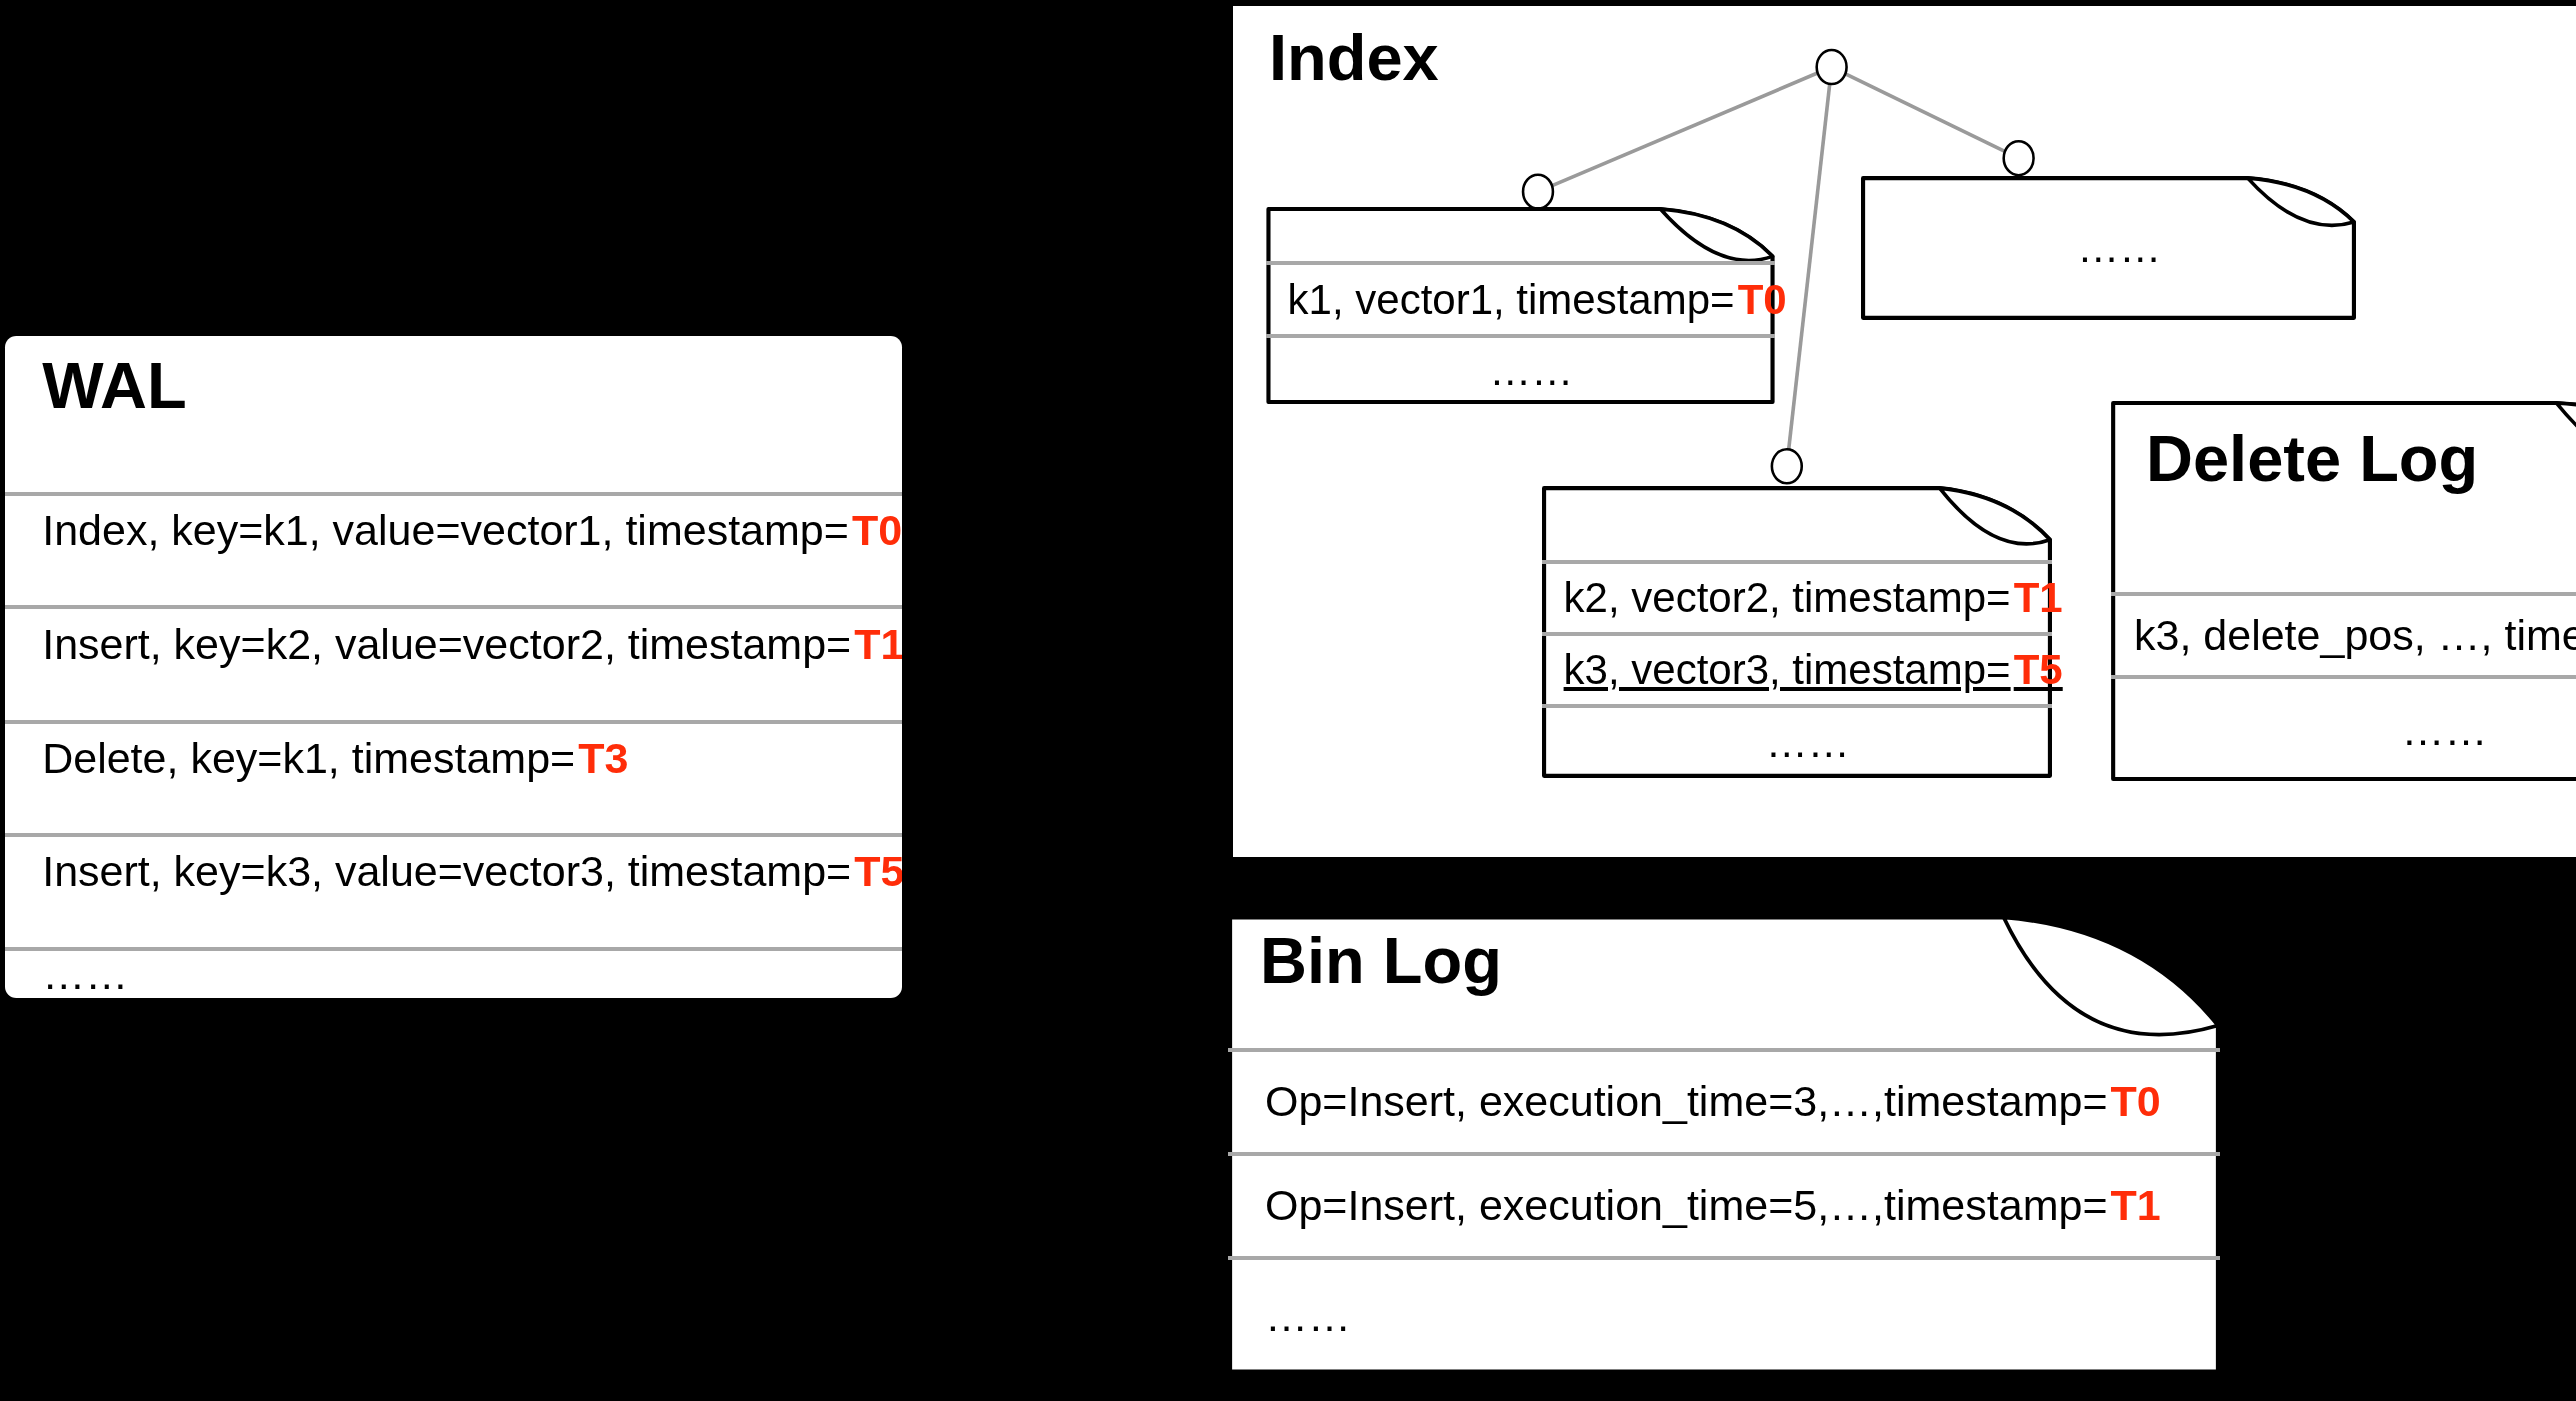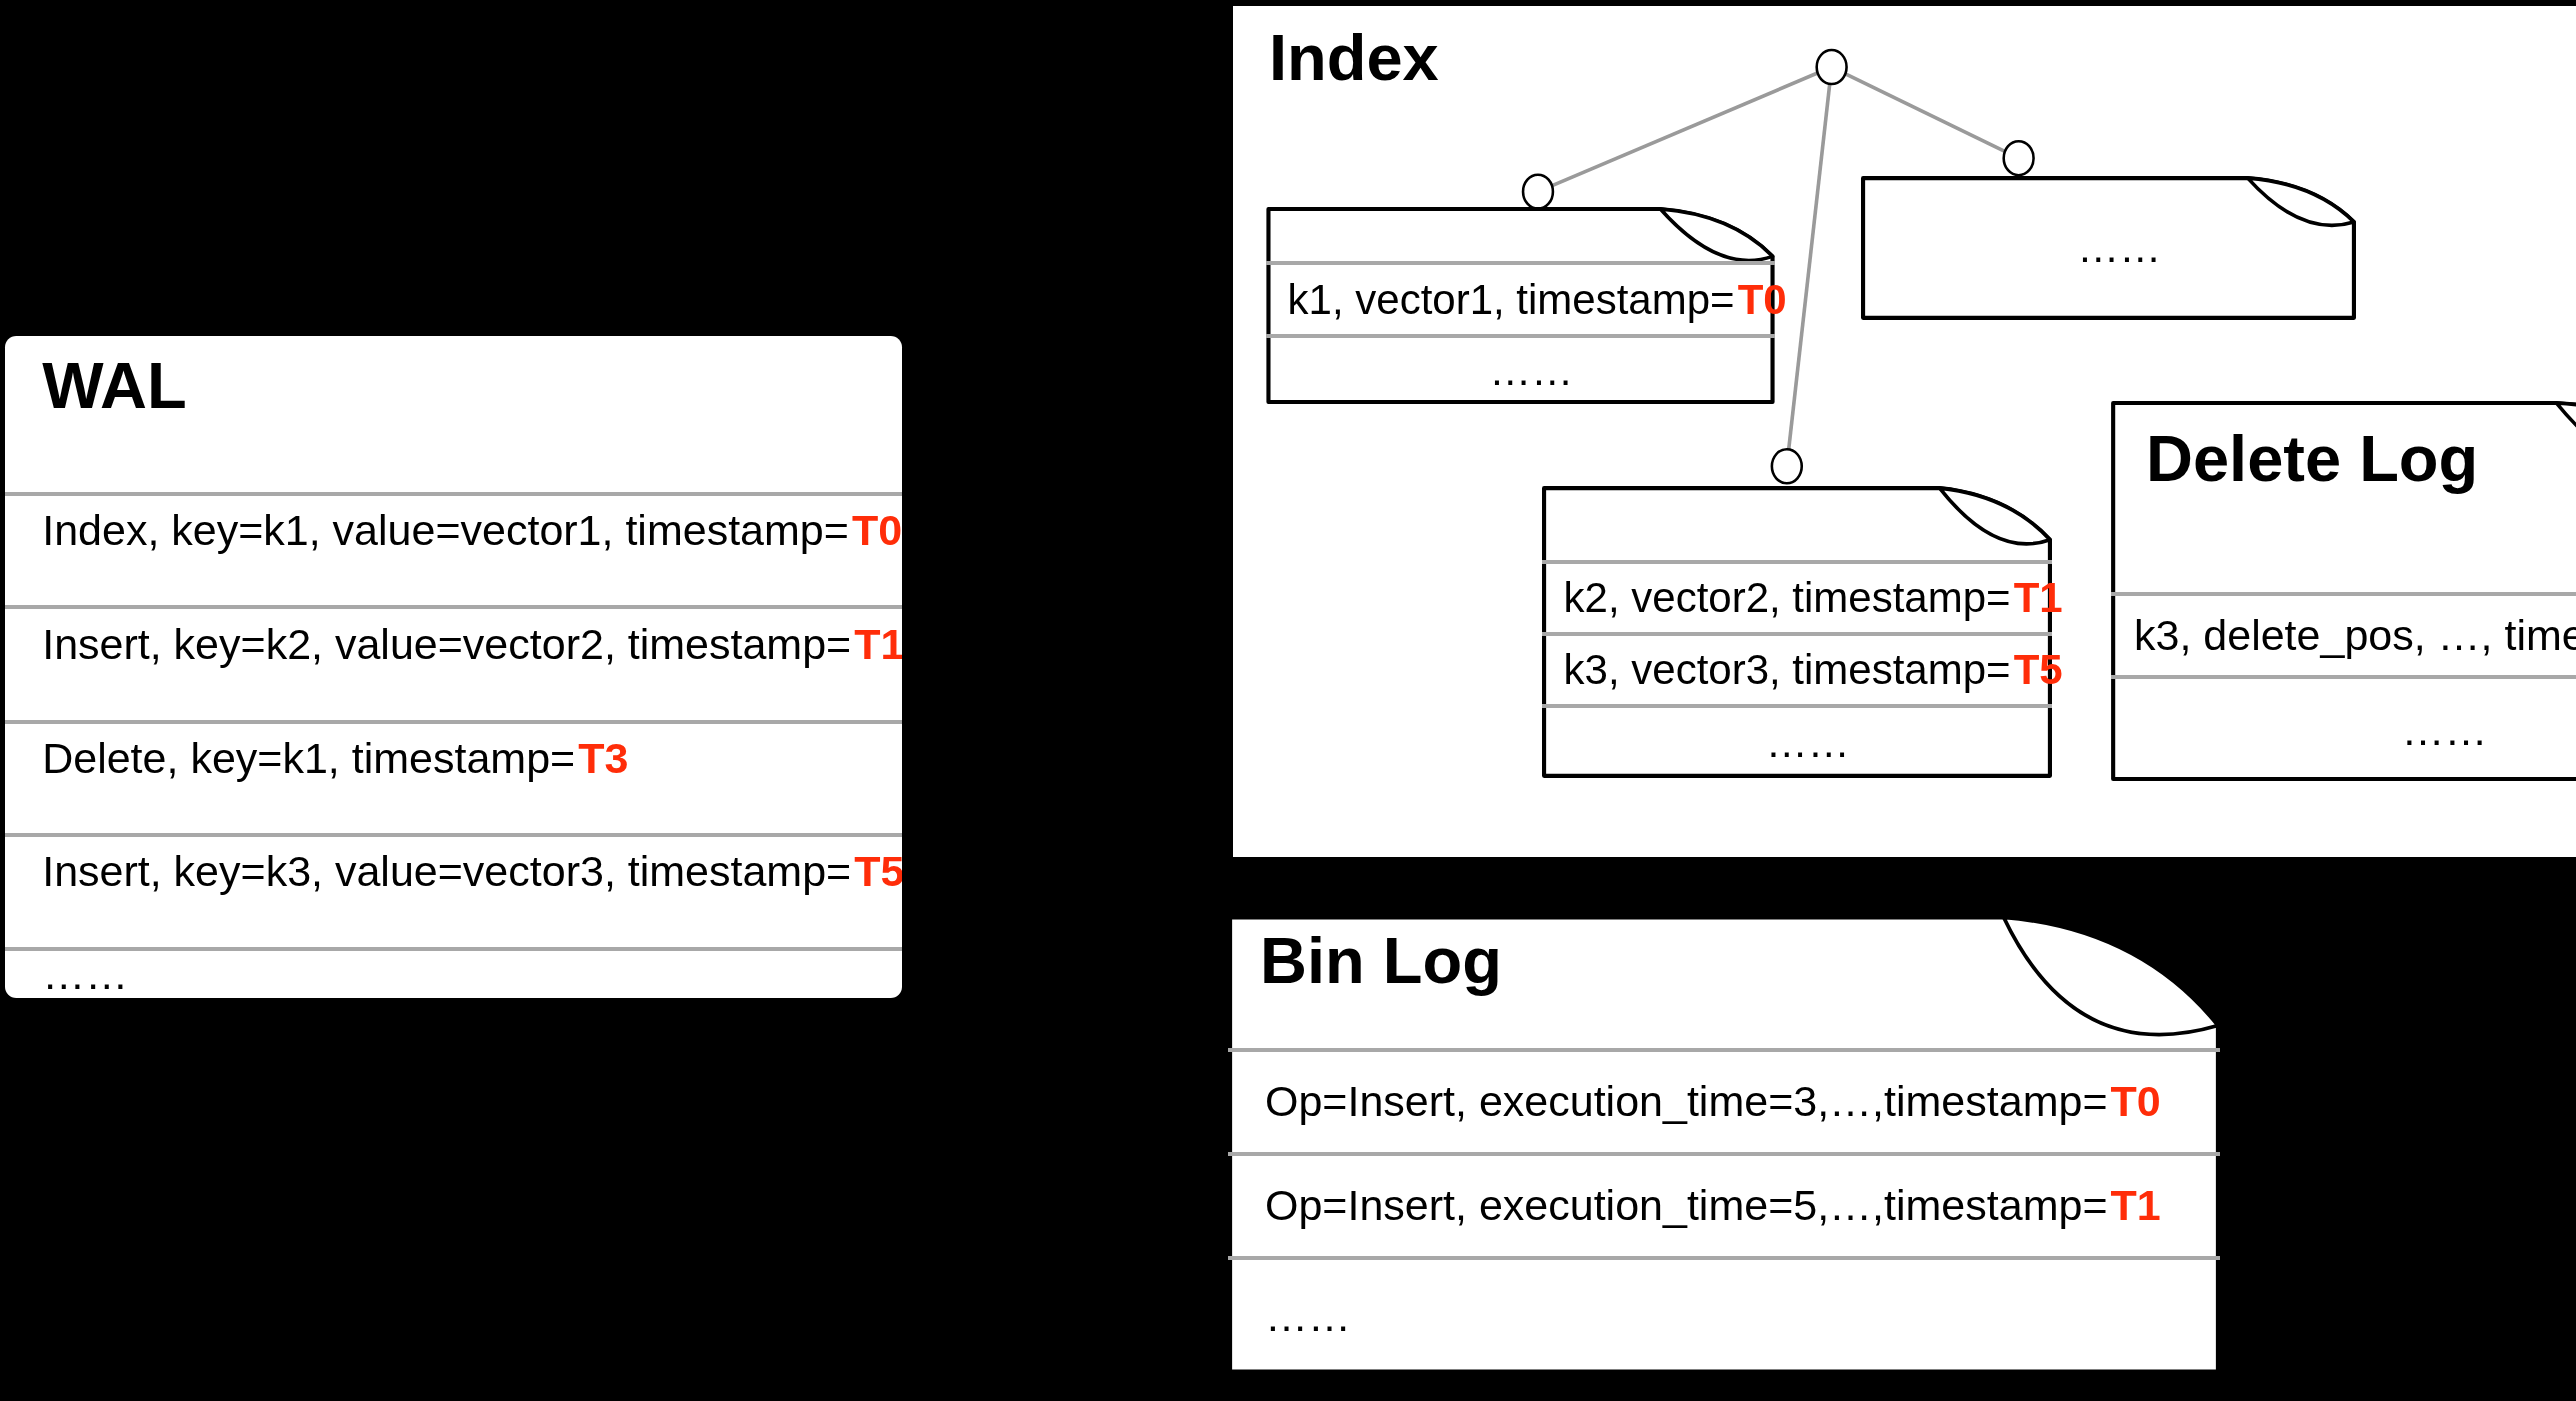"k3, vector3, timestamp=" div.trow { text-decoration: none -> underline }
